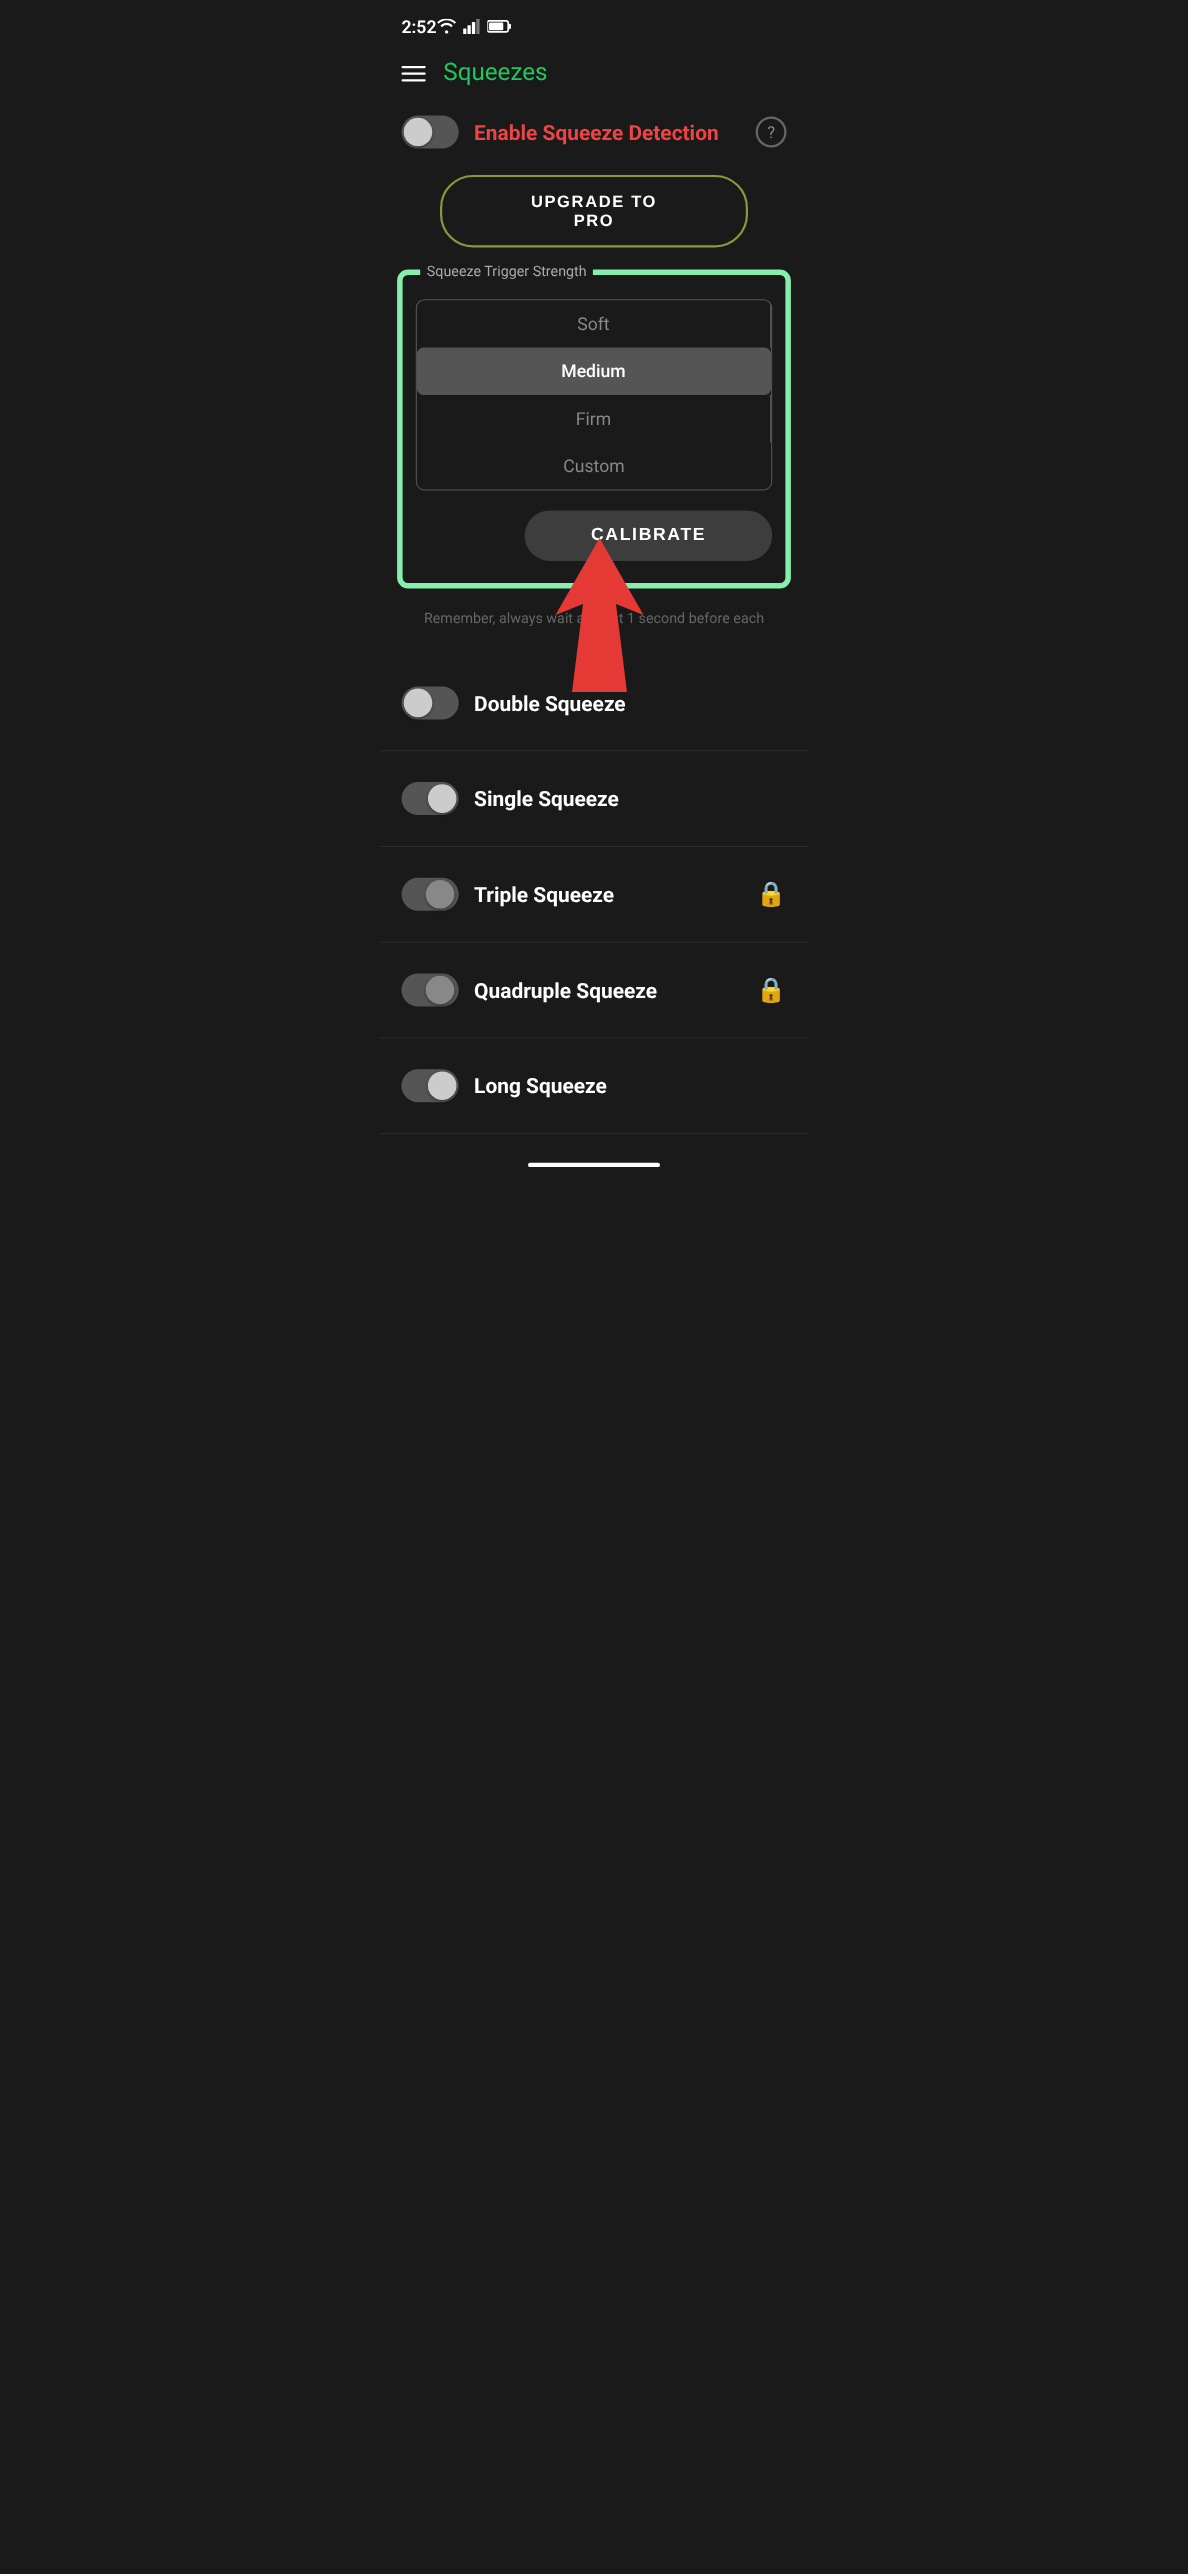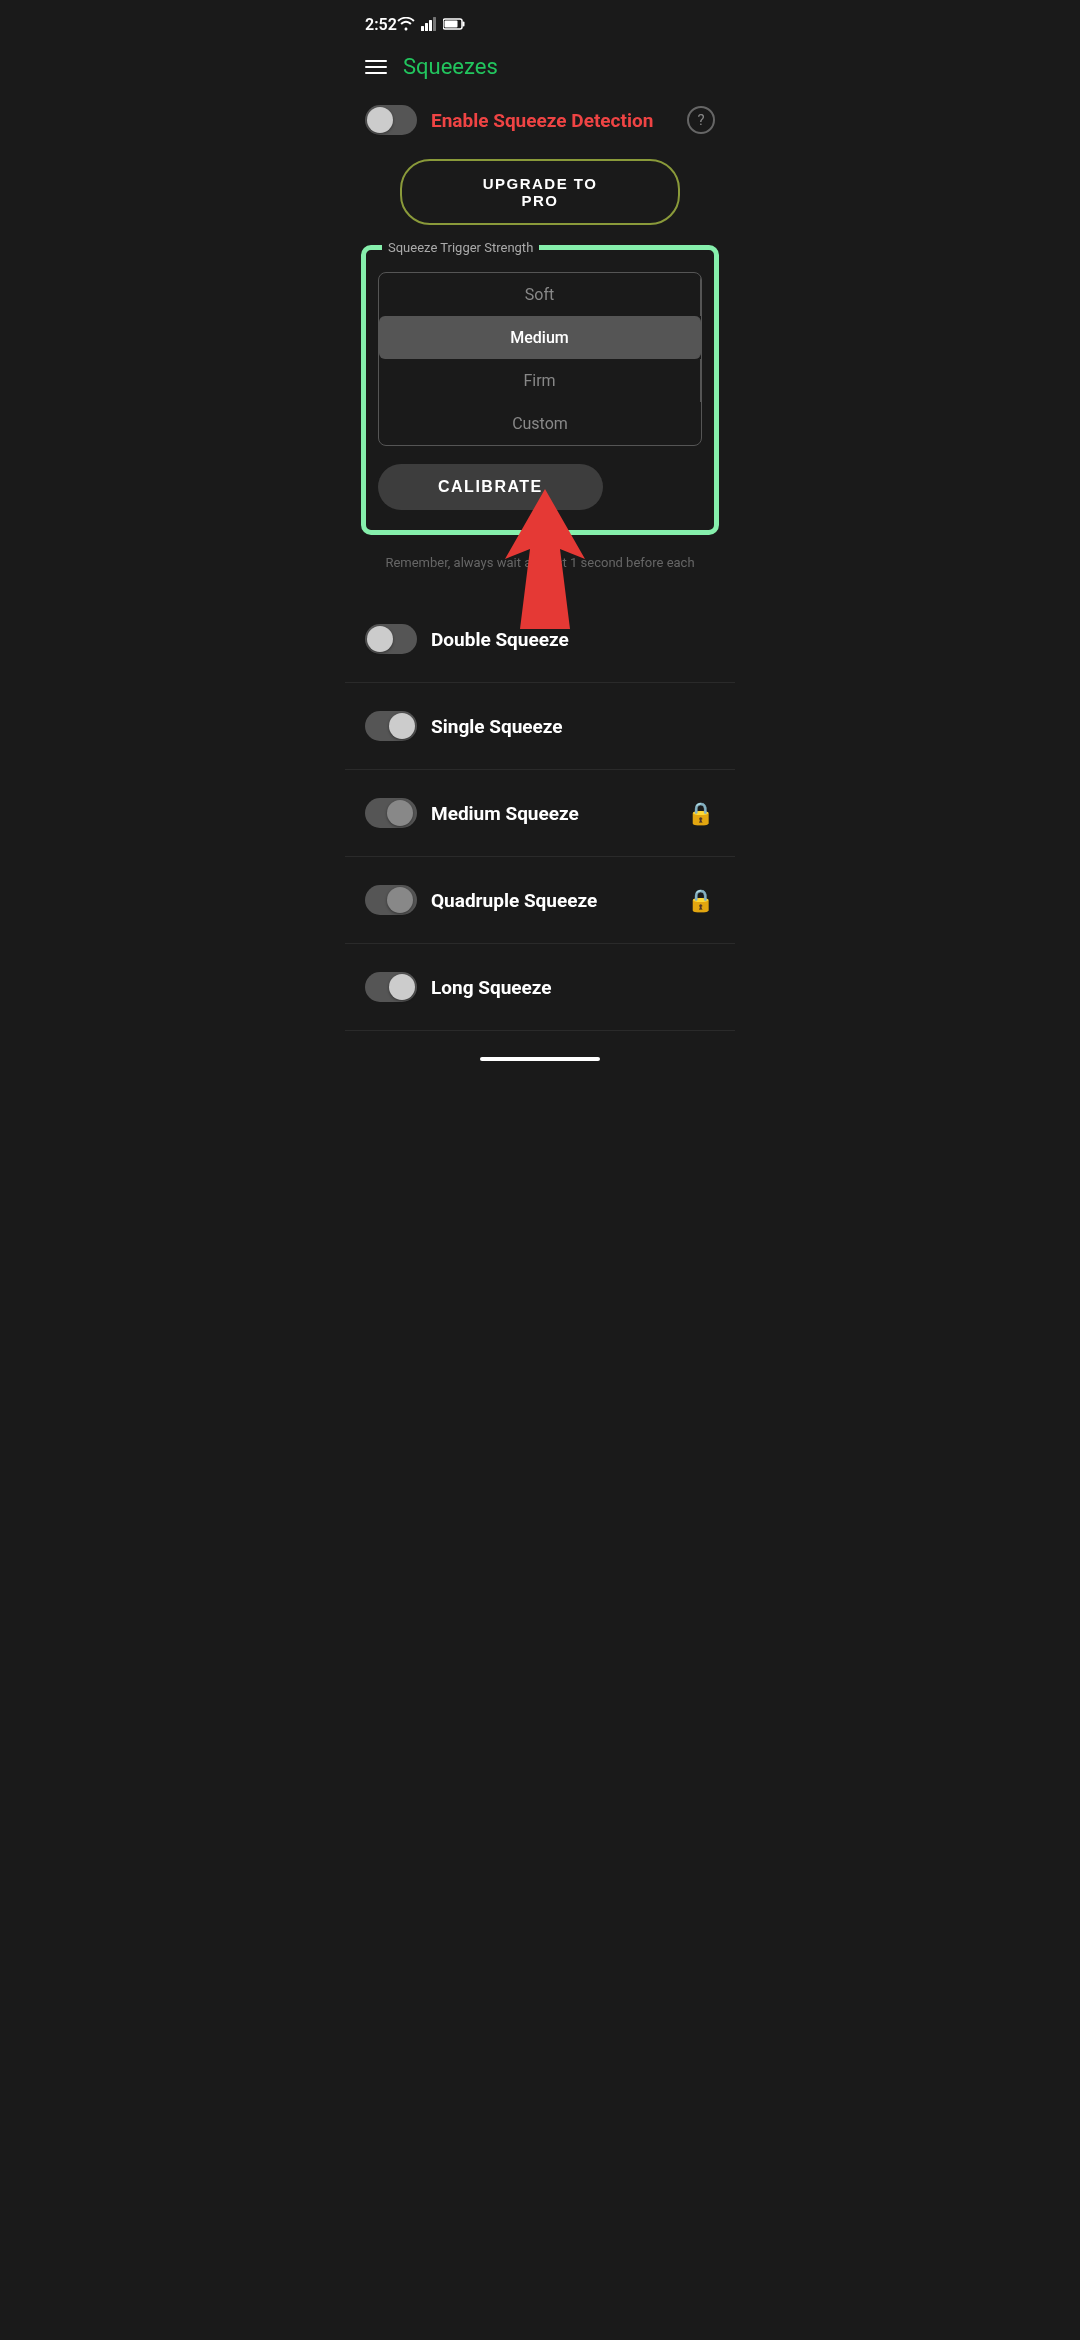"CALIBRATE" .calibrate-container { justify-content: flex-start -> flex-end }
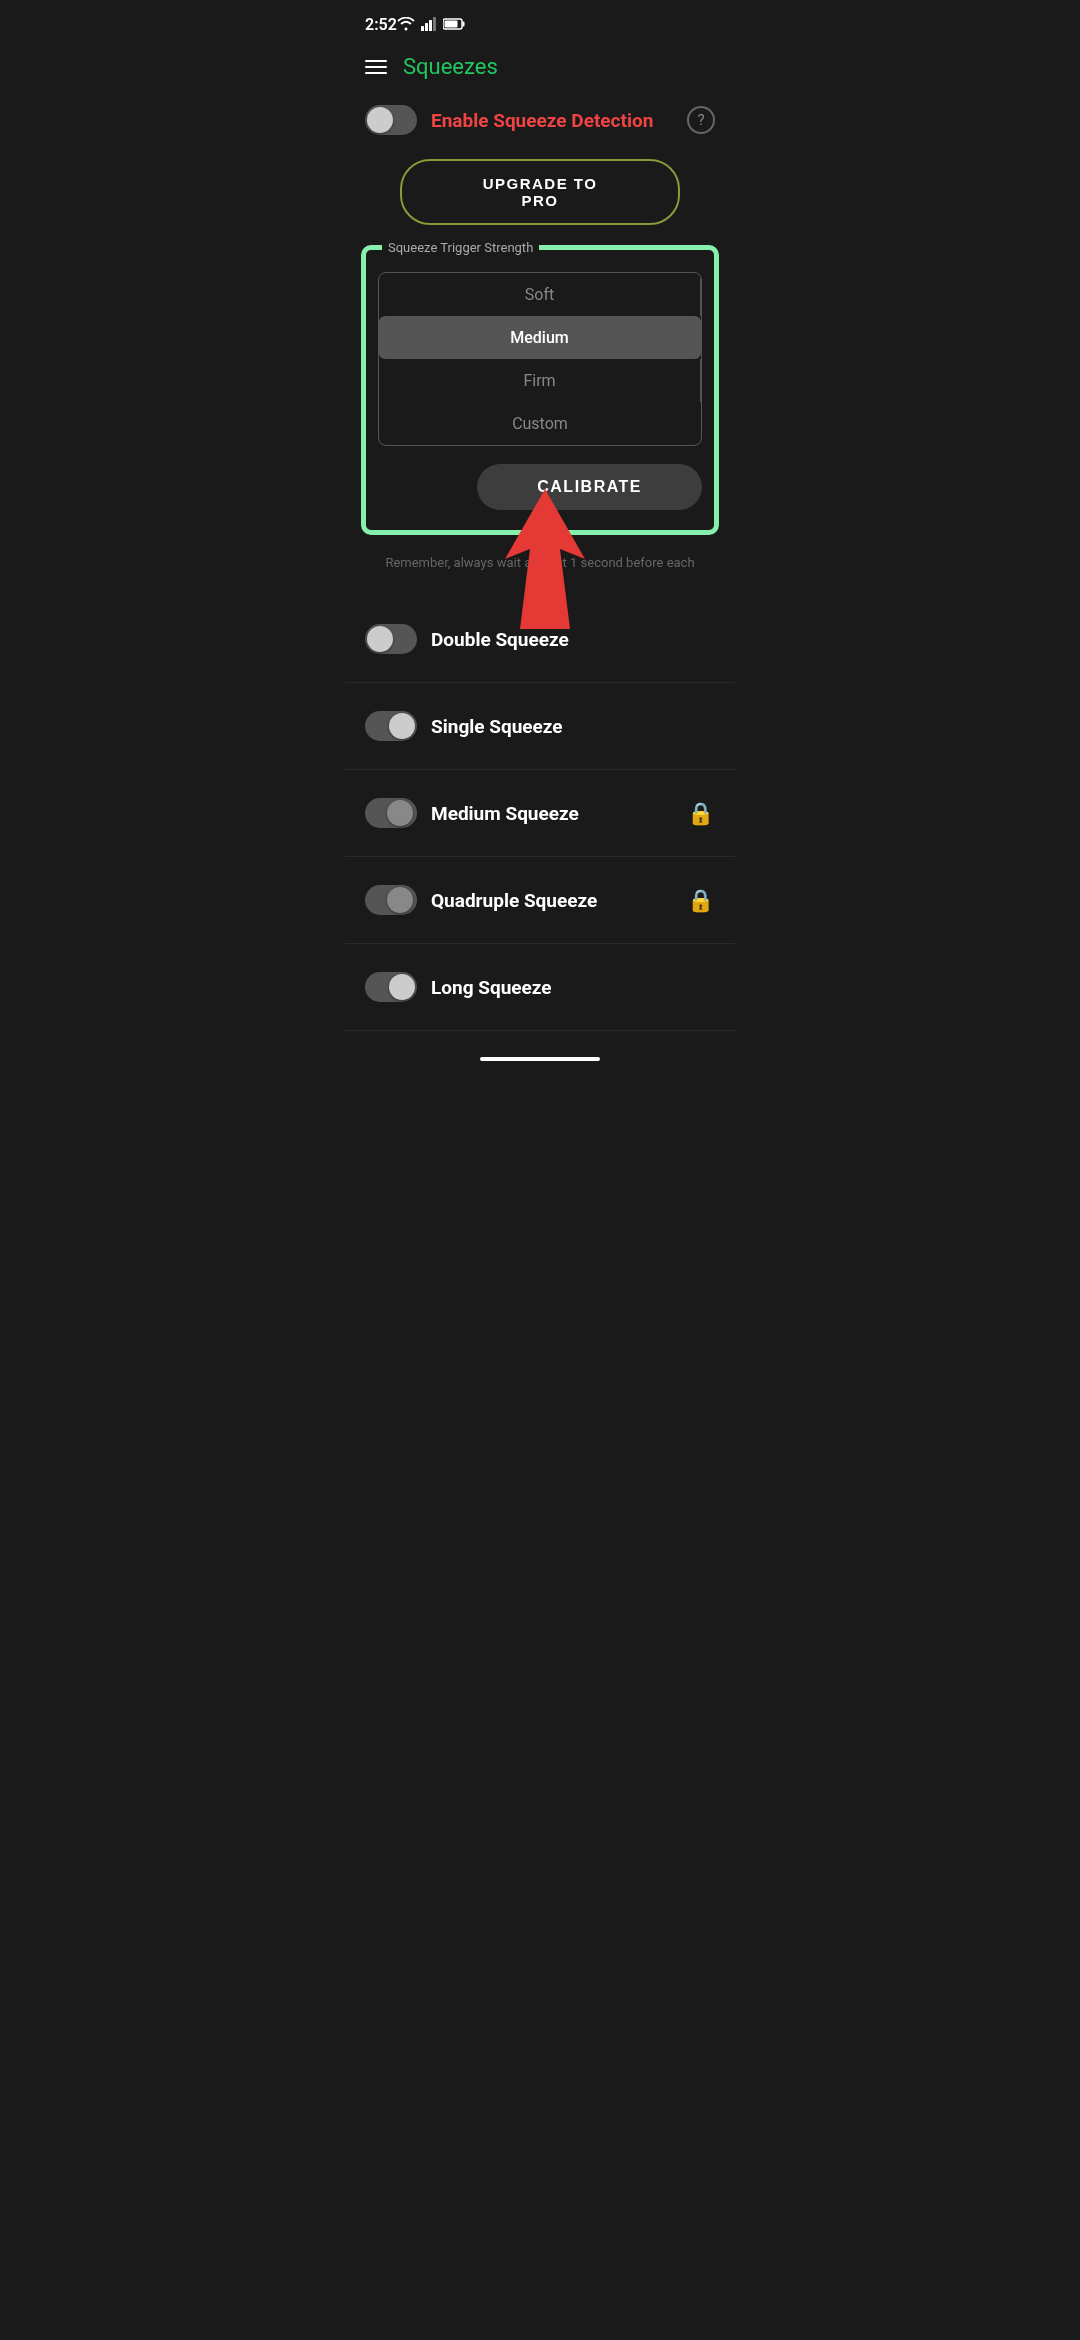"Medium Squeeze" span.squeeze-item-label { text: Medium -> Triple }
